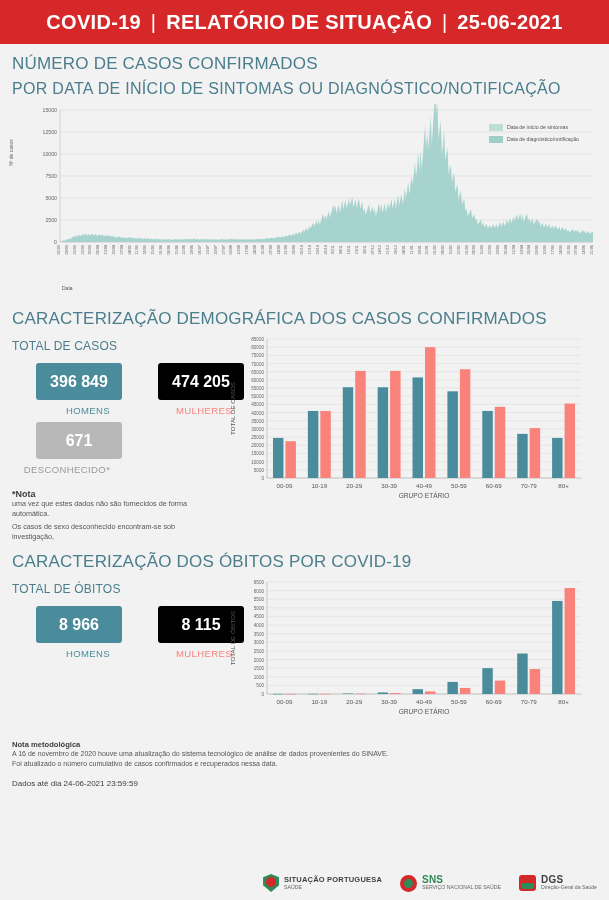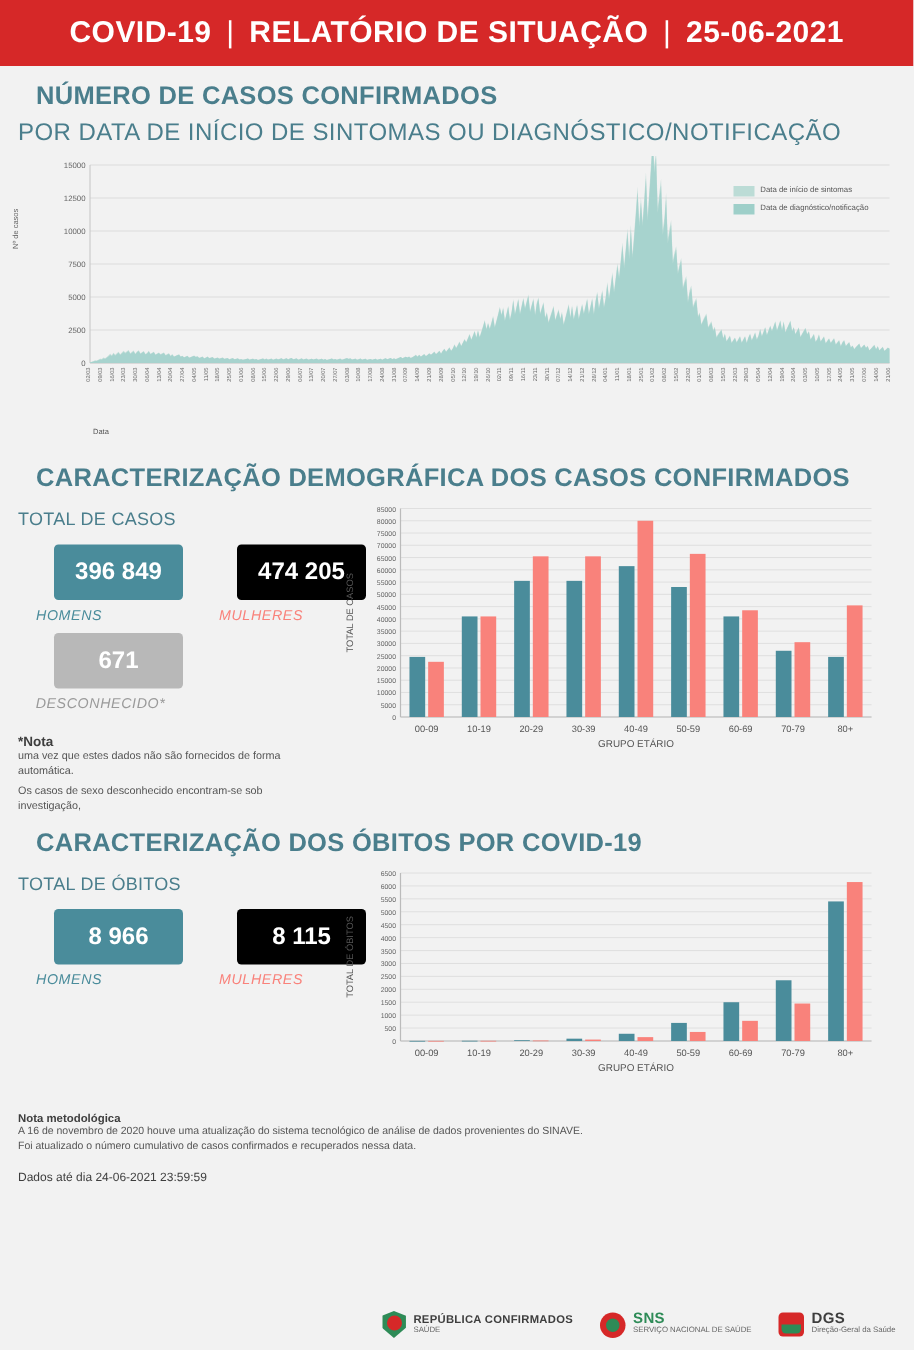"NÚMERO DE CASOS CONFIRMADOS" .sec-title { font-weight: bold -> normal; padding: 10px 12px 2px 24px -> 10px 12px 2px 12px }
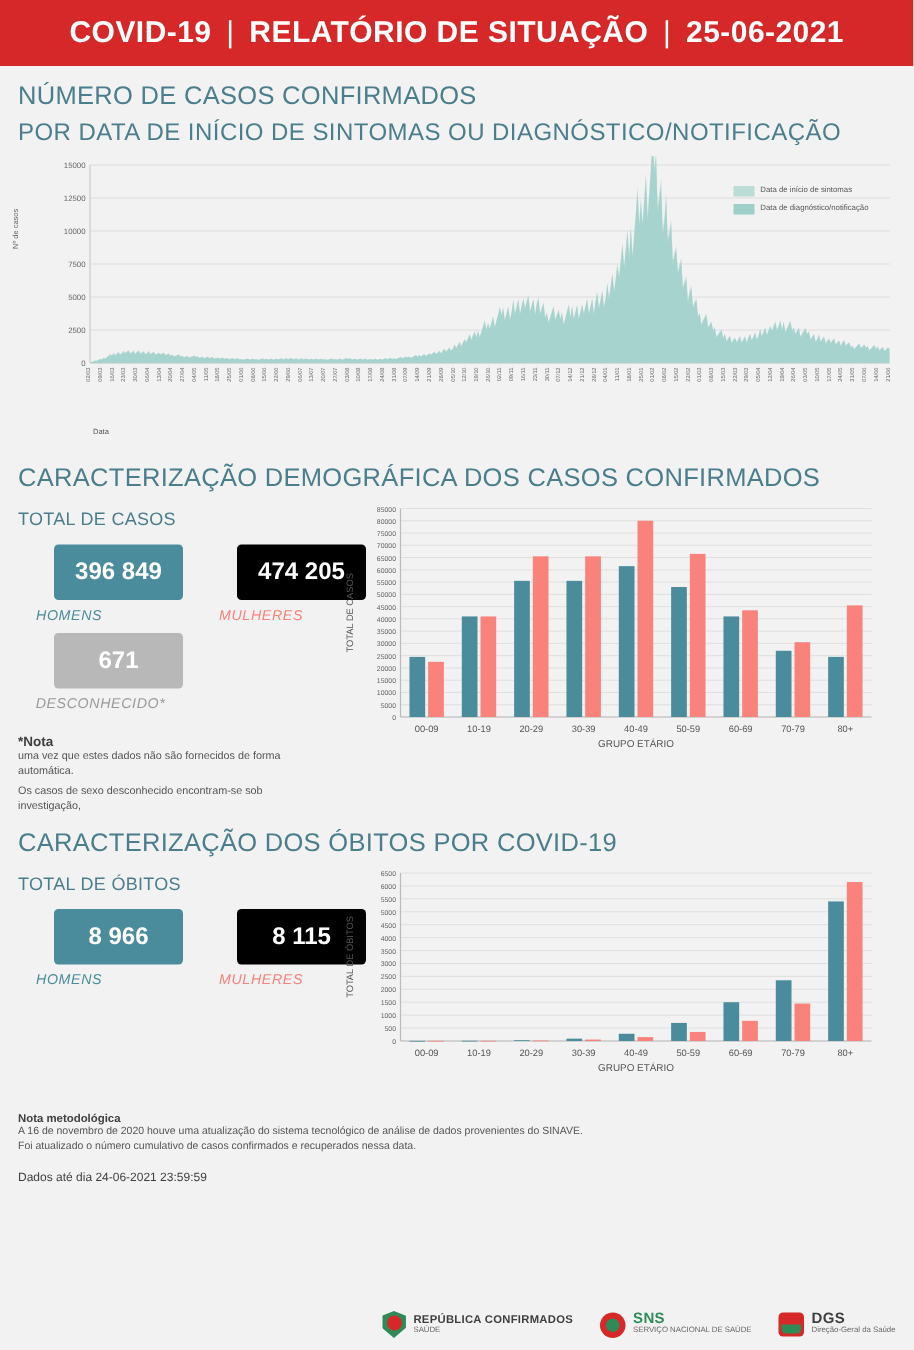"HOMENS" .card-label { font-style: italic -> none; text-align: left -> right }
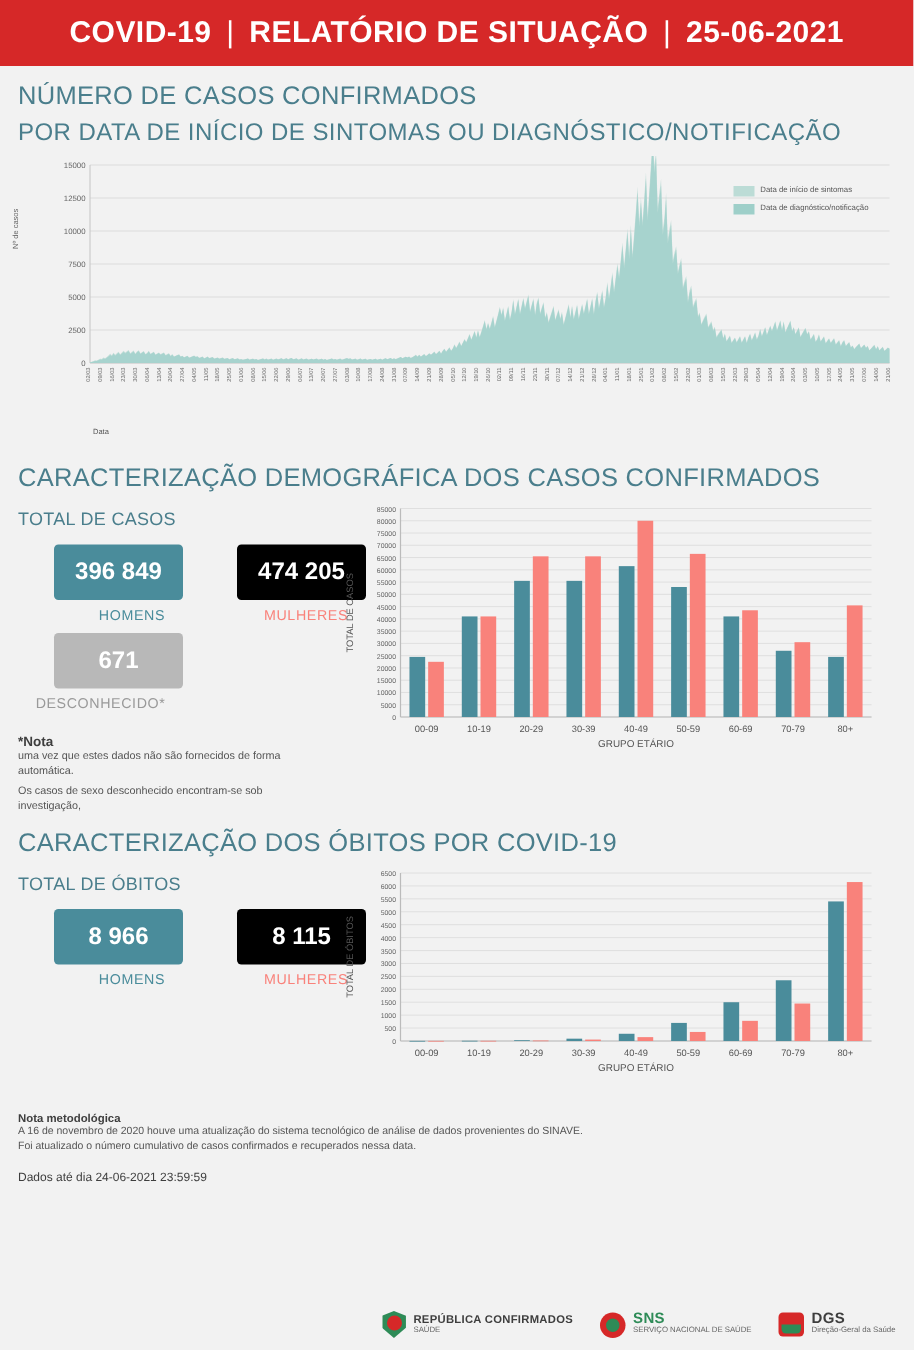"REPÚBLICA CONFIRMADOS" b { text: REPÚBLICA CONFIRMADOS -> SITUAÇÃO PORTUGUESA }
